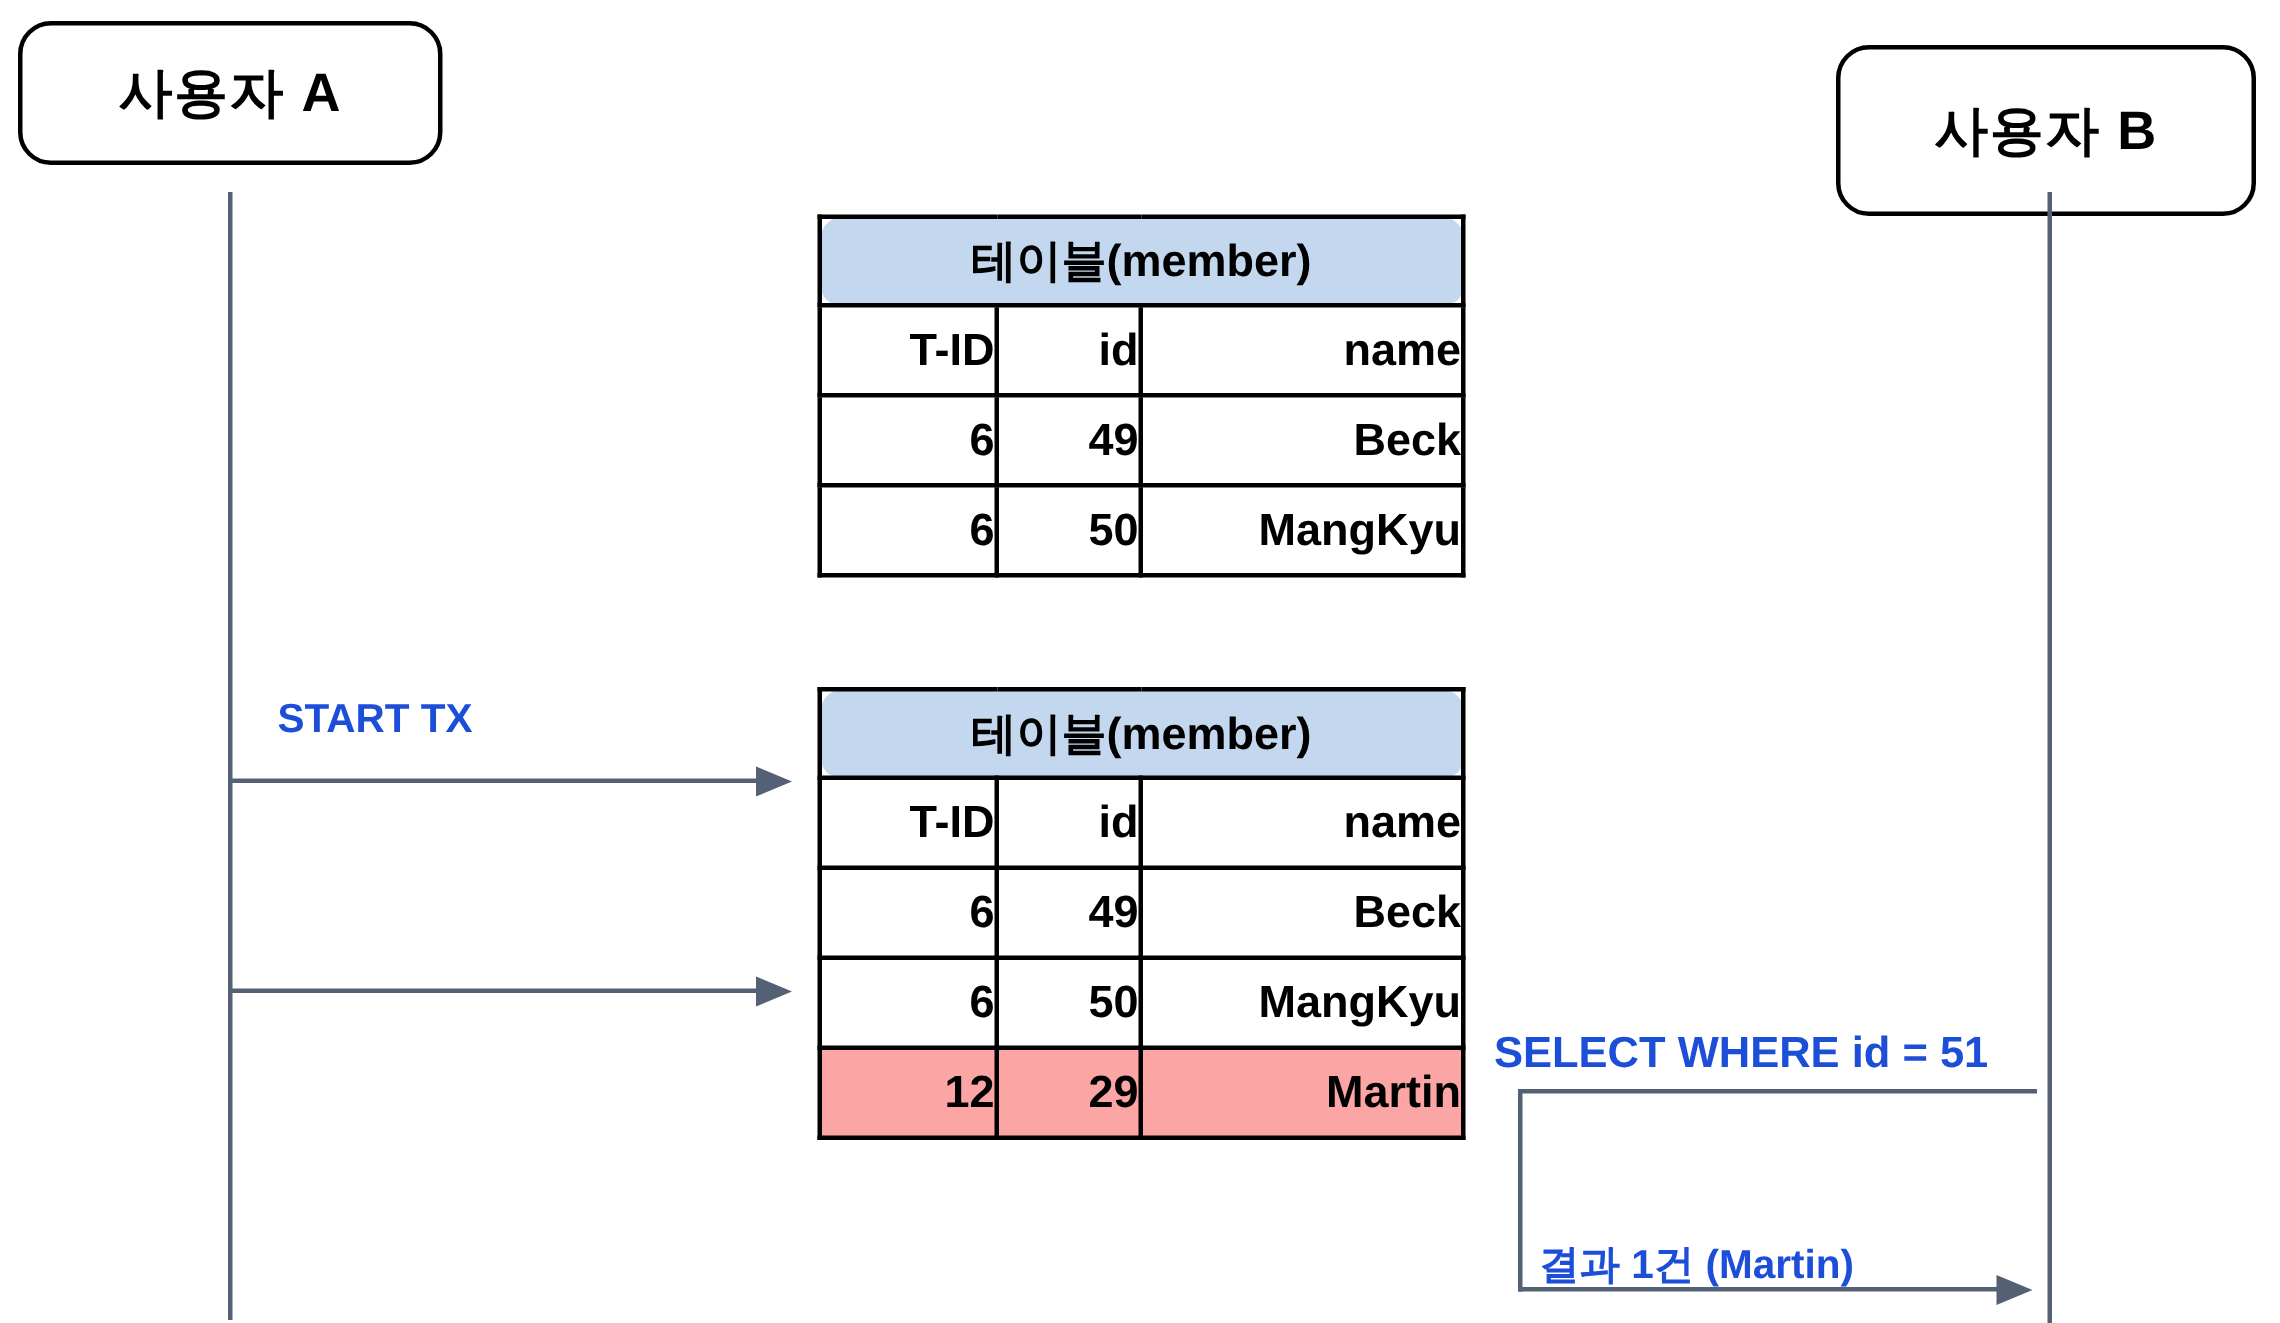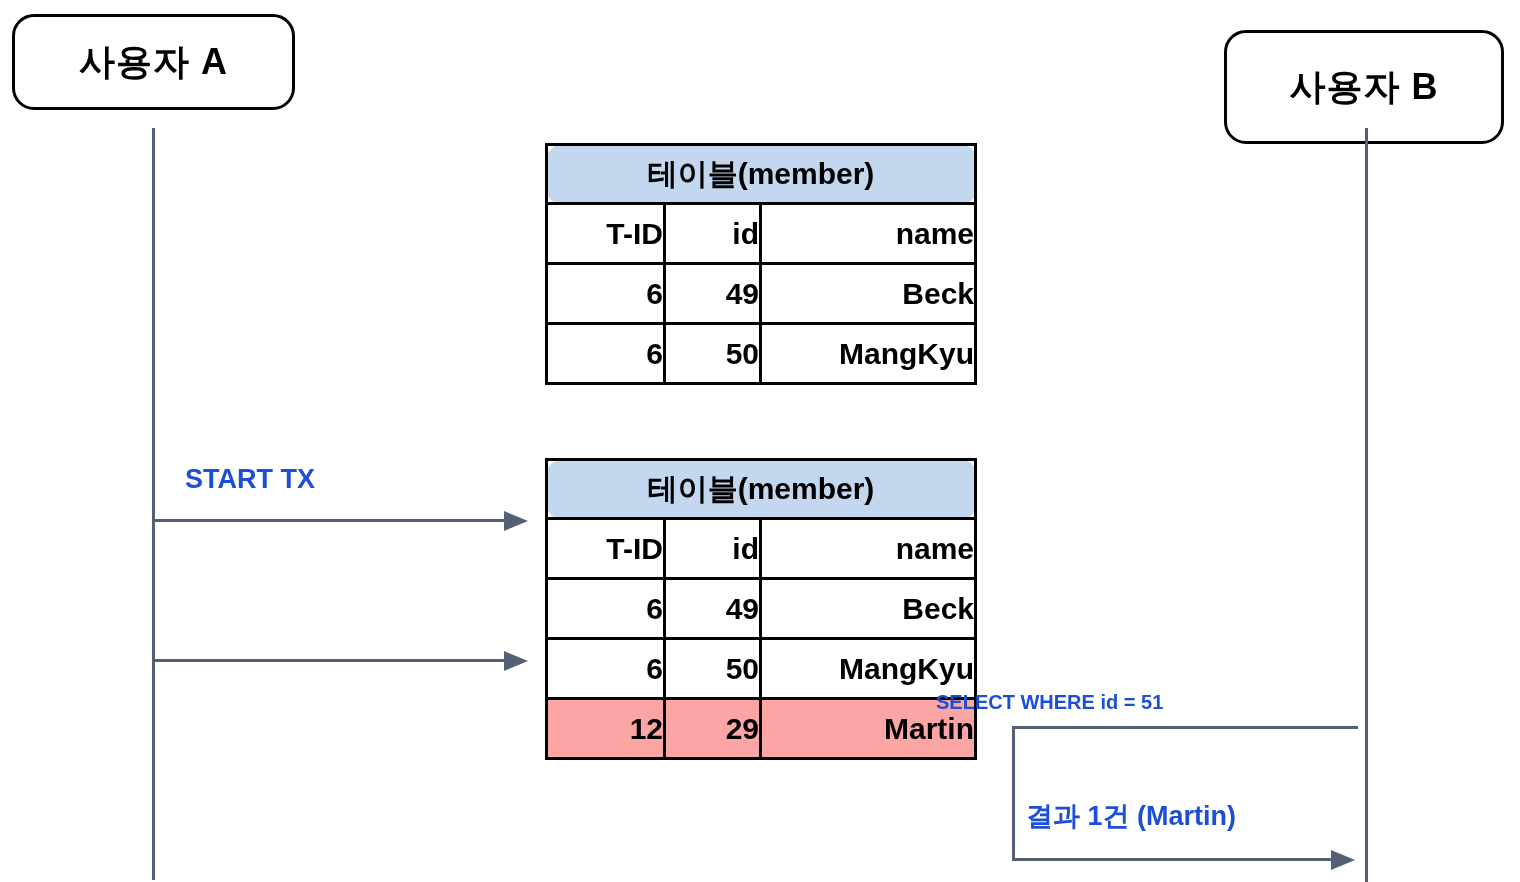"SELECT WHERE id = 51" #label-select { font-size: 20px -> 29px; left: 936px -> 996px }
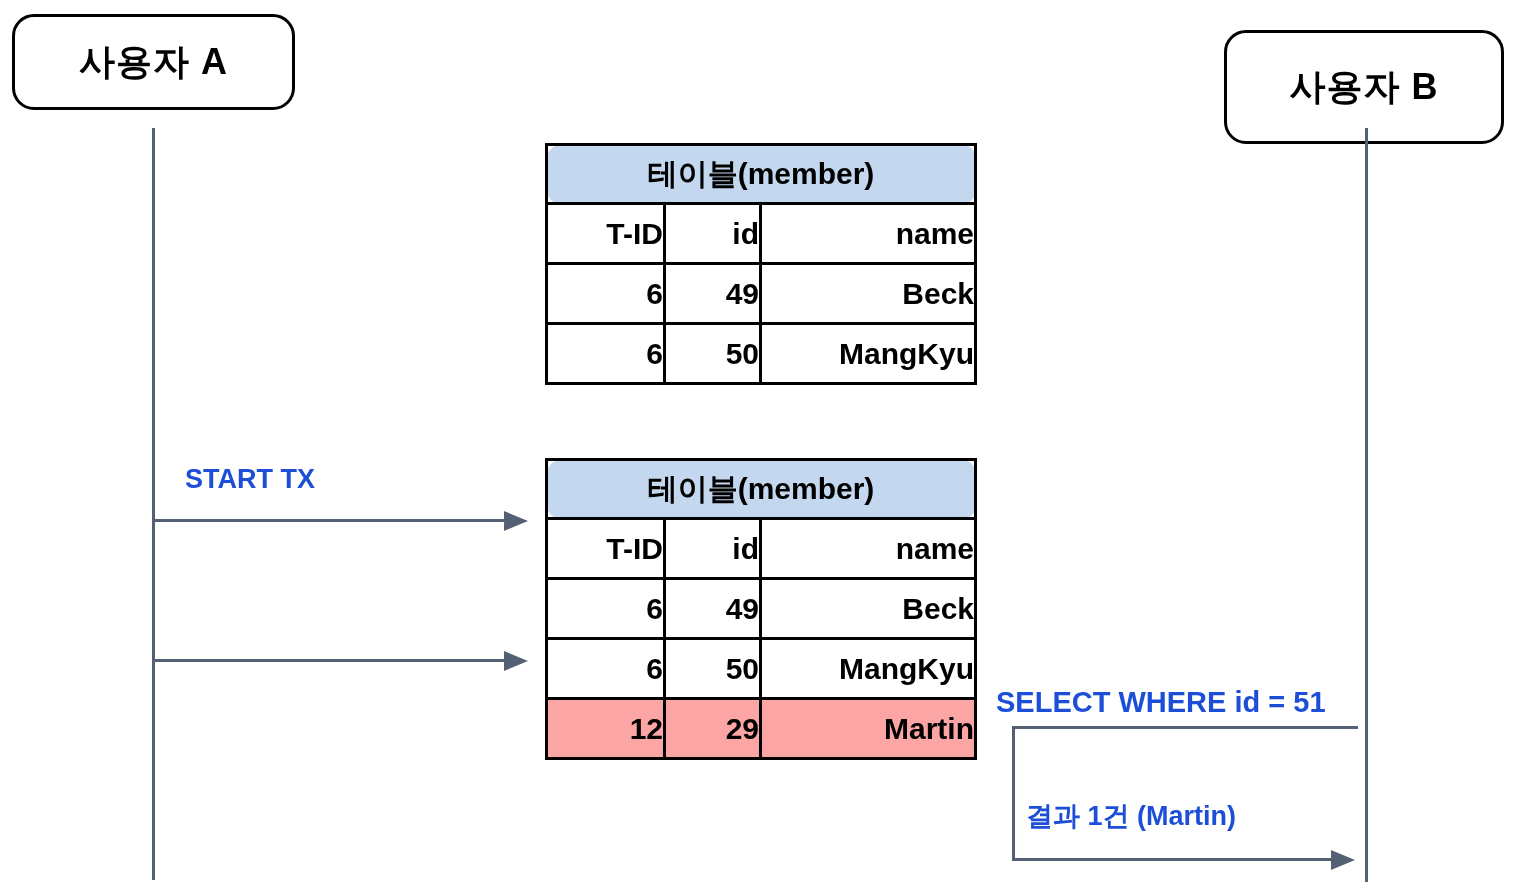"결과 1건 (Martin)" #label-result { top: 792px -> 819px }
